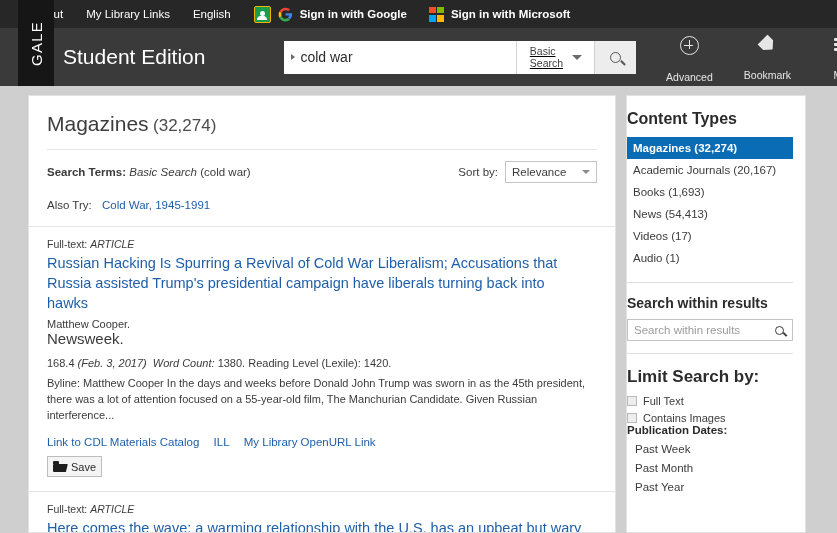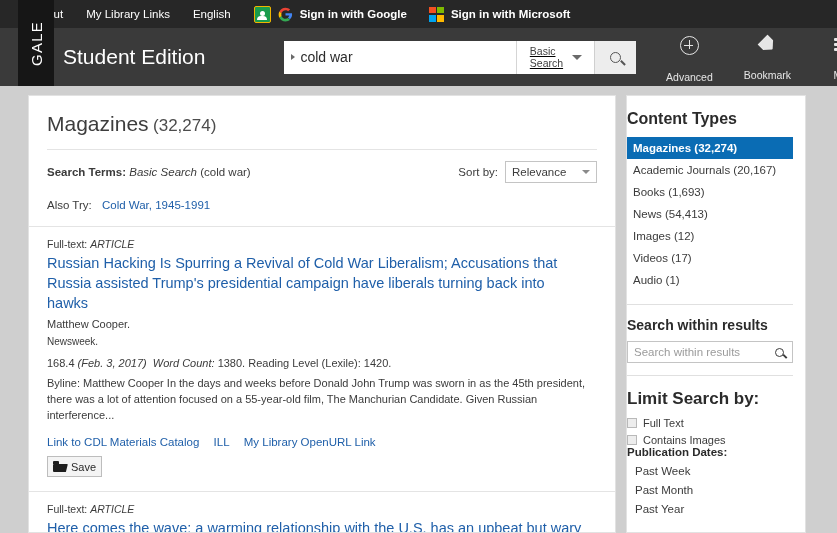"Images (12)" div.ct-item { html: <div>Images (12)</div> -> none }
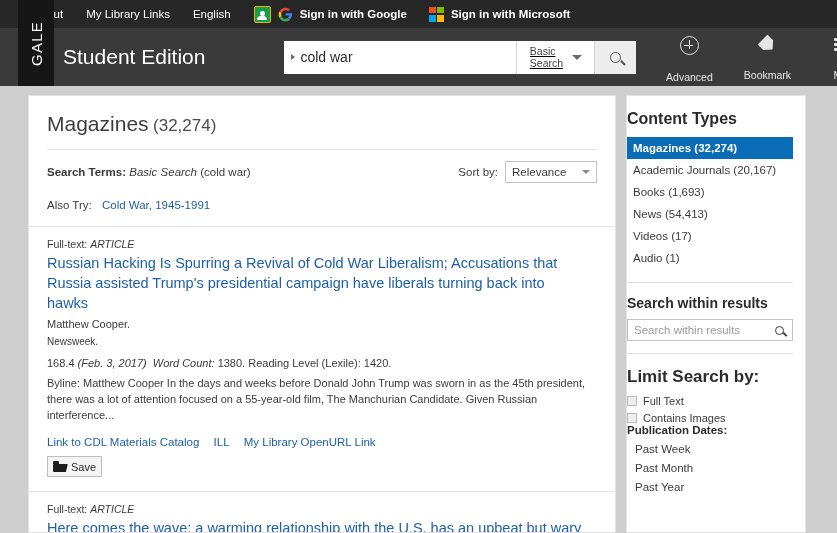"Newsweek." .rsource { font-size: 10px -> 15px; margin-top: 6px -> none }
